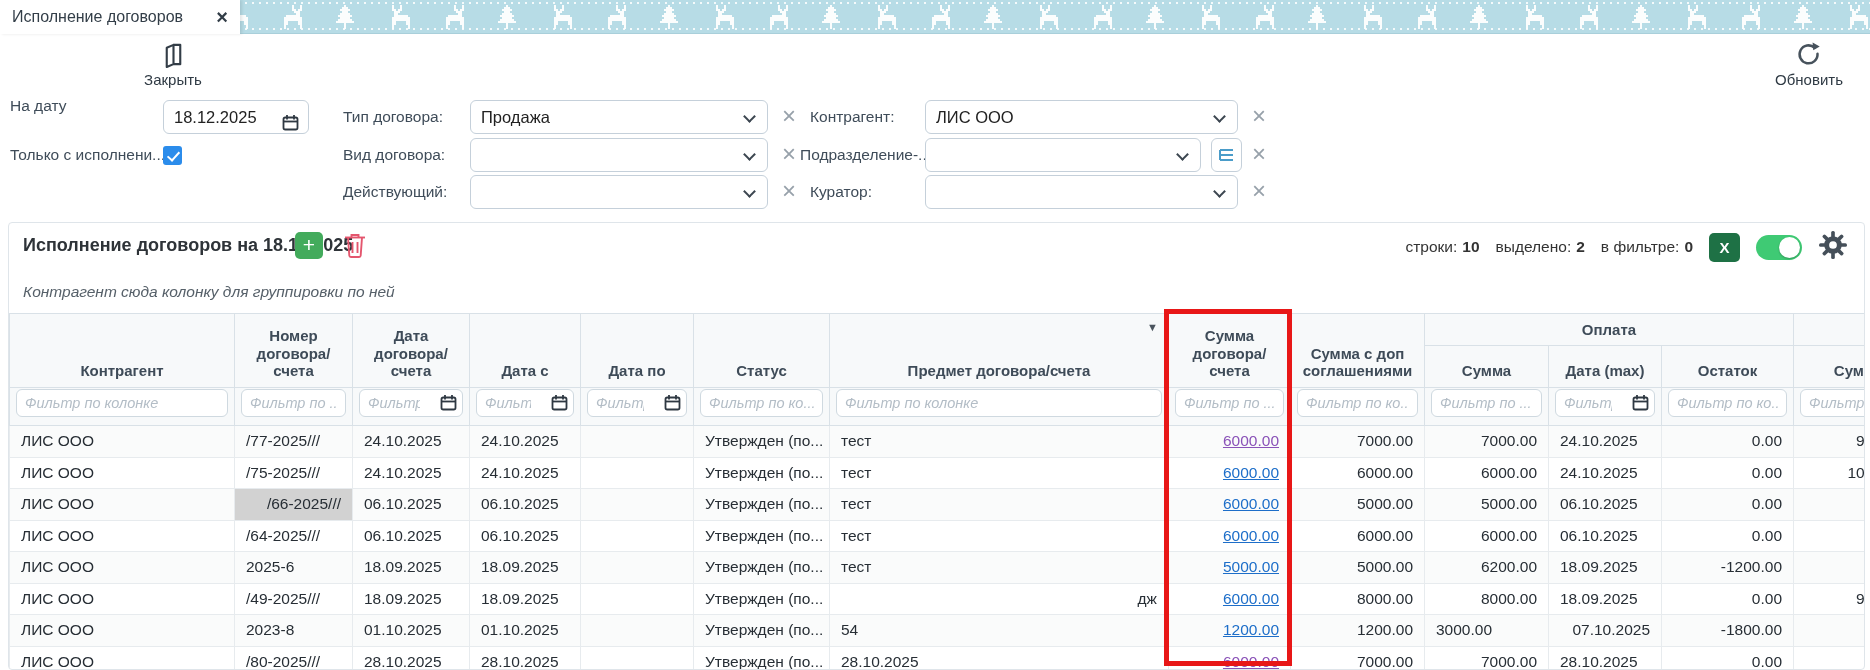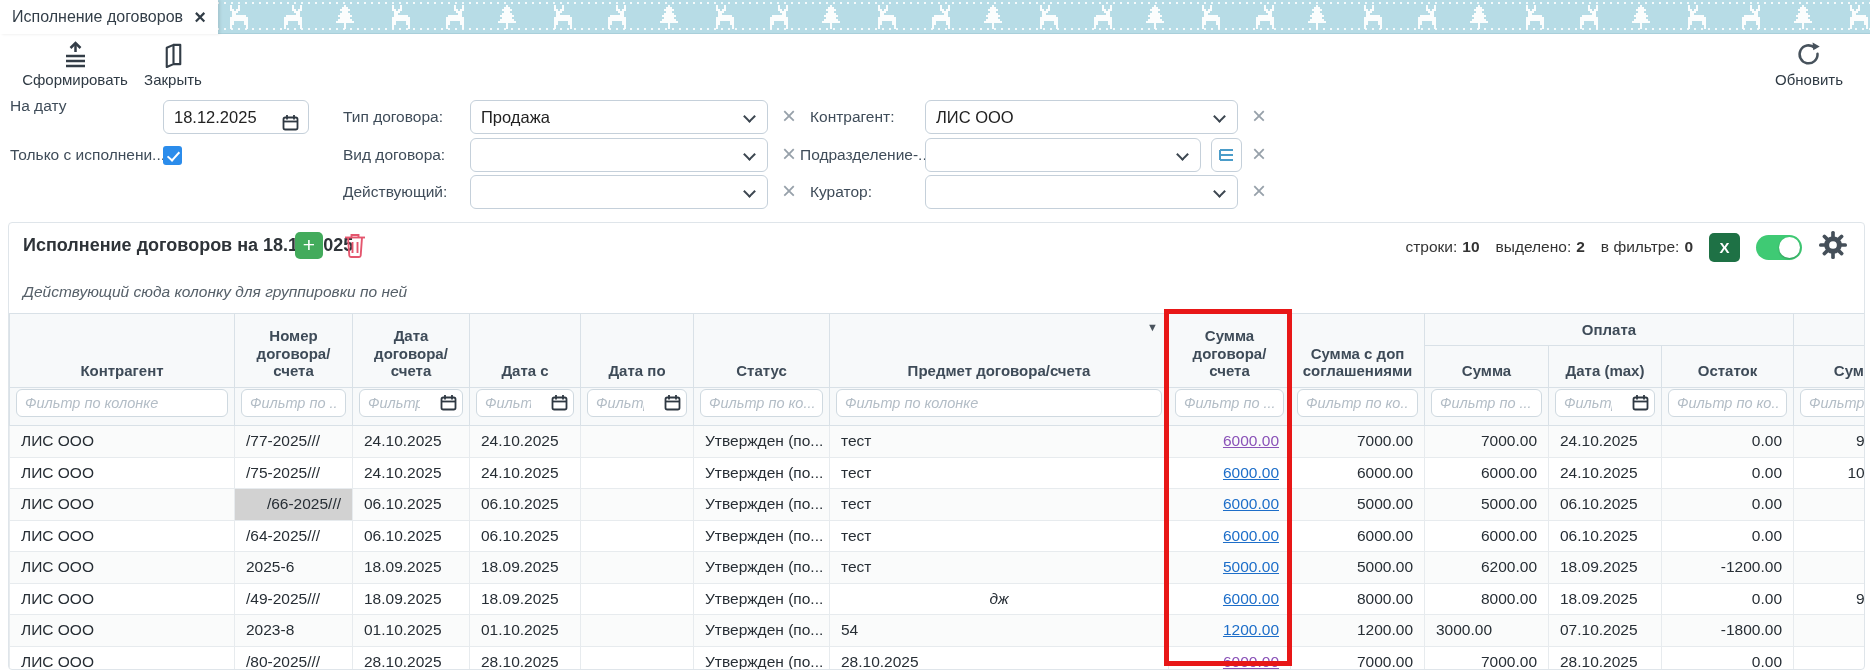"Исполнение договоров" .tab { width: 218px -> 240px }
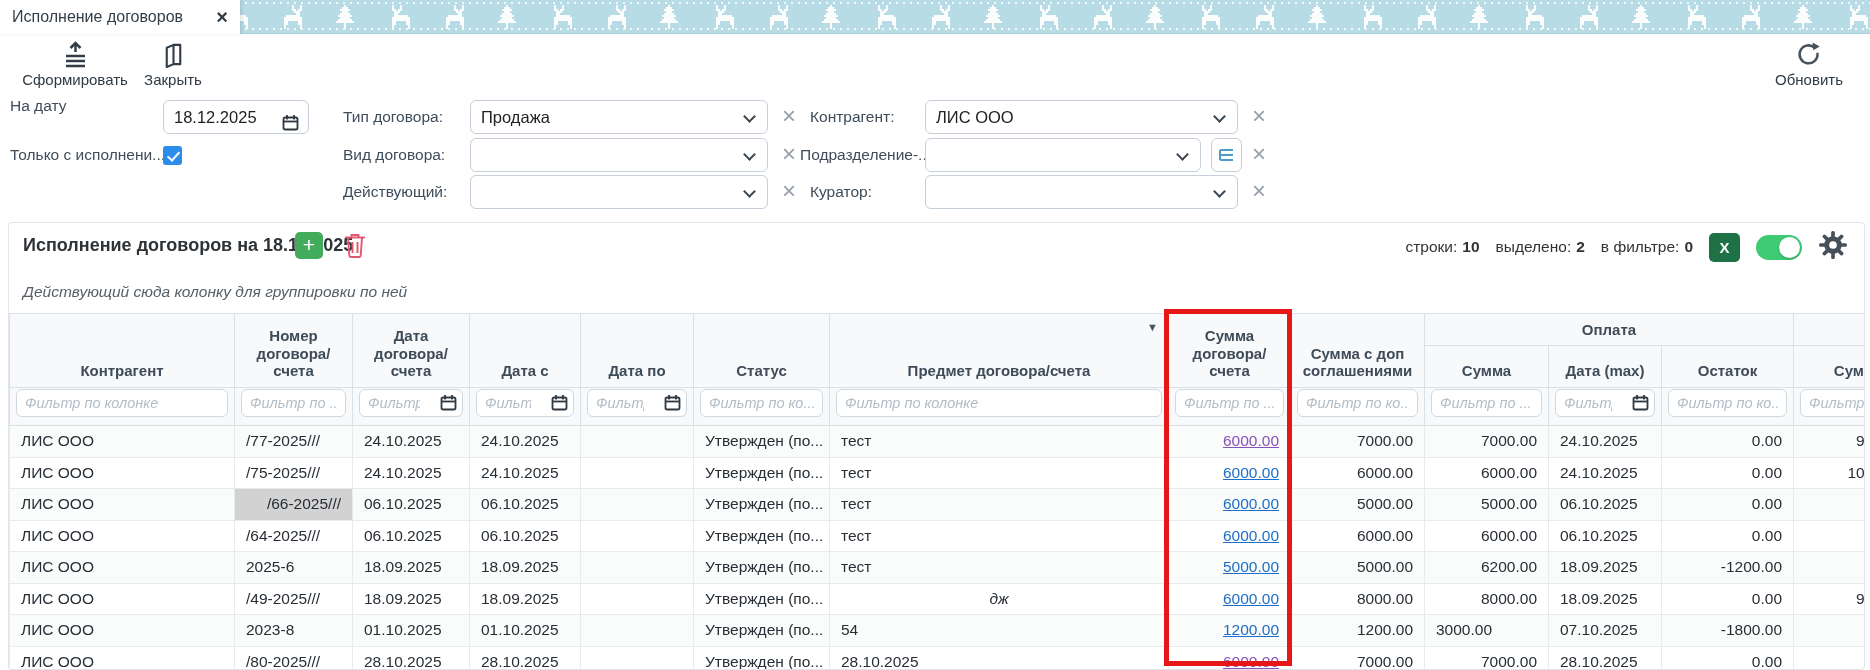"Сформировать" div.tbtn { html: <div> <span> <svg> <line></line> <line></line> <line></line> <line></line> <polyline></polyline> </svg> </span> <span>Сформировать</span> </div> -> none }
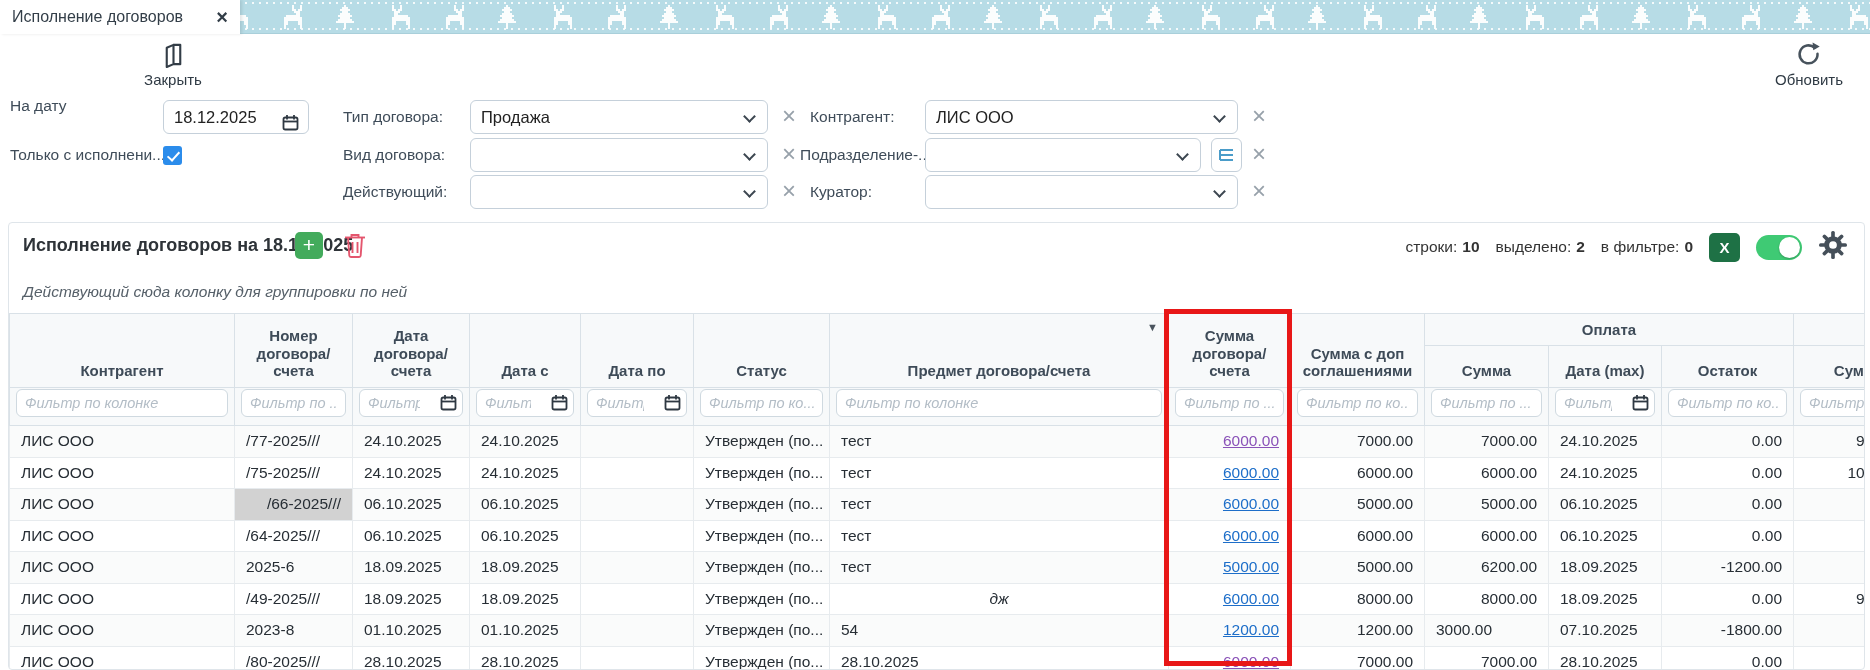"Действующий сюда колонку для группировки" div.group-hint { text: Действующий -> Контрагент }
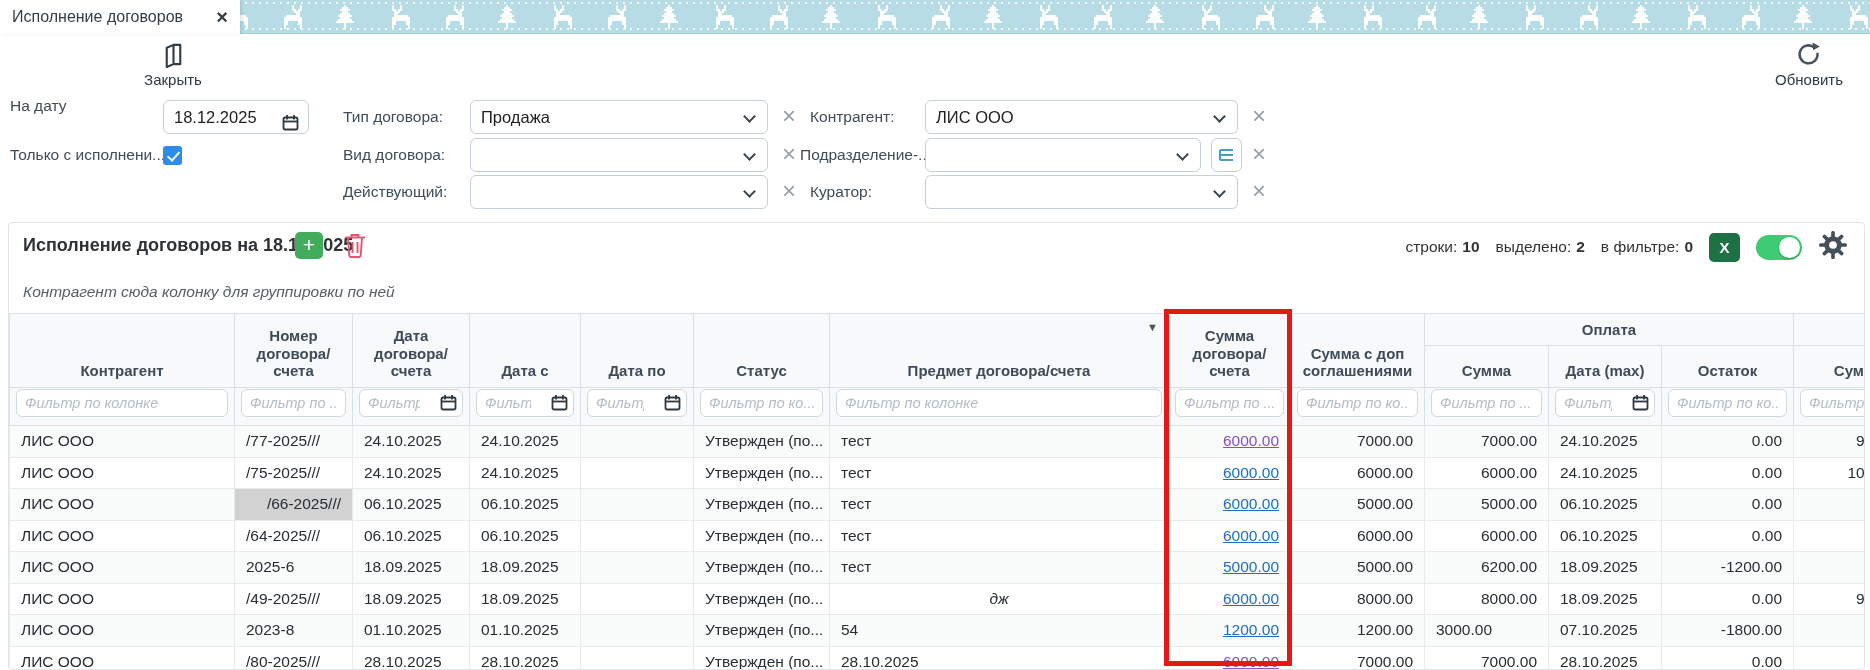"дж" td { font-style: italic -> none; text-align: center -> right }
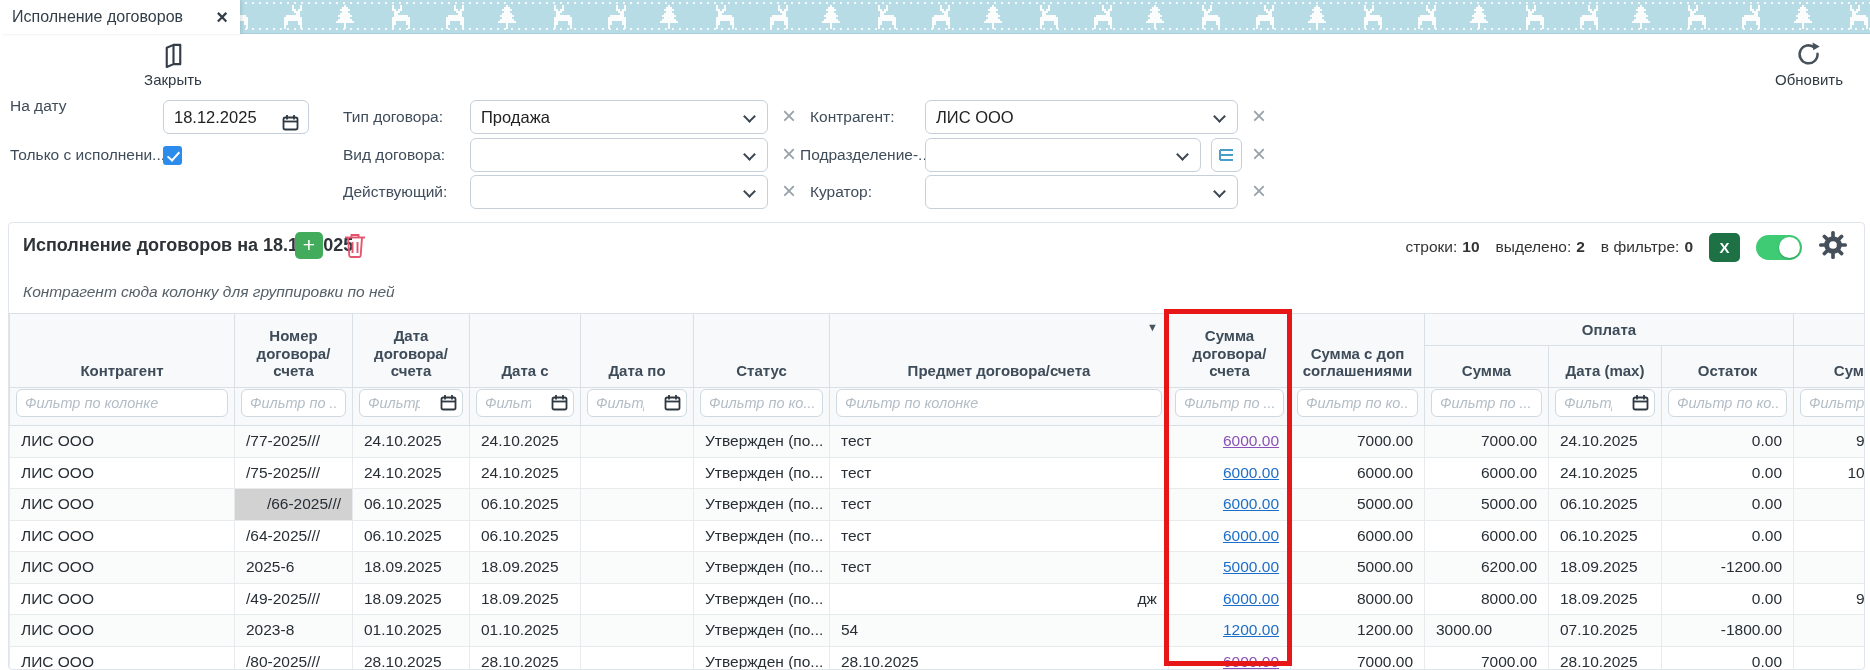"07.10.2025" td { text-align: left -> right }
